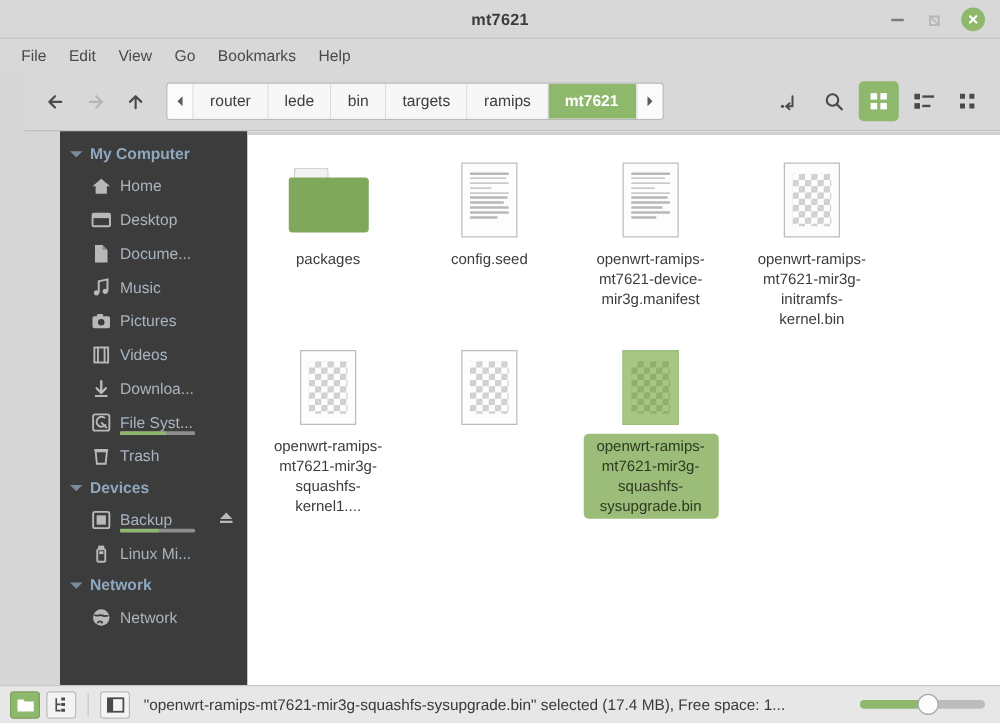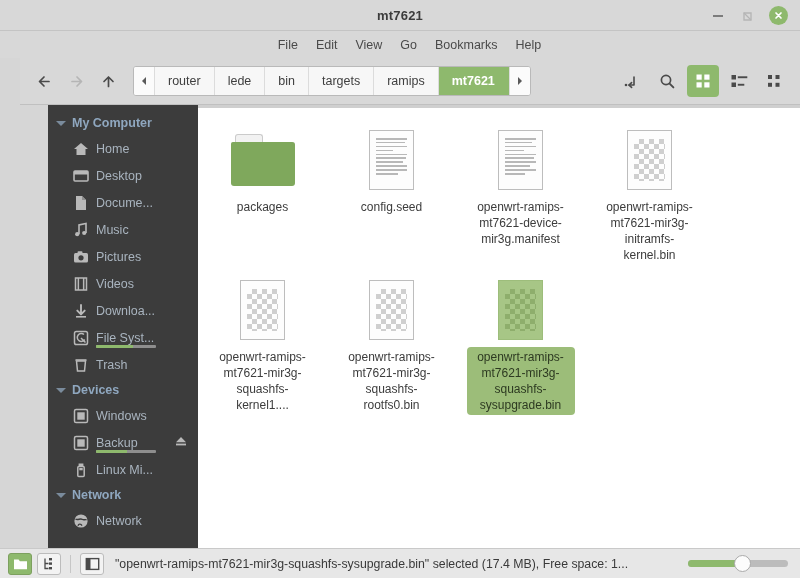"File" .menubar { justify-content: center -> none; padding-left: 19px -> 8px }
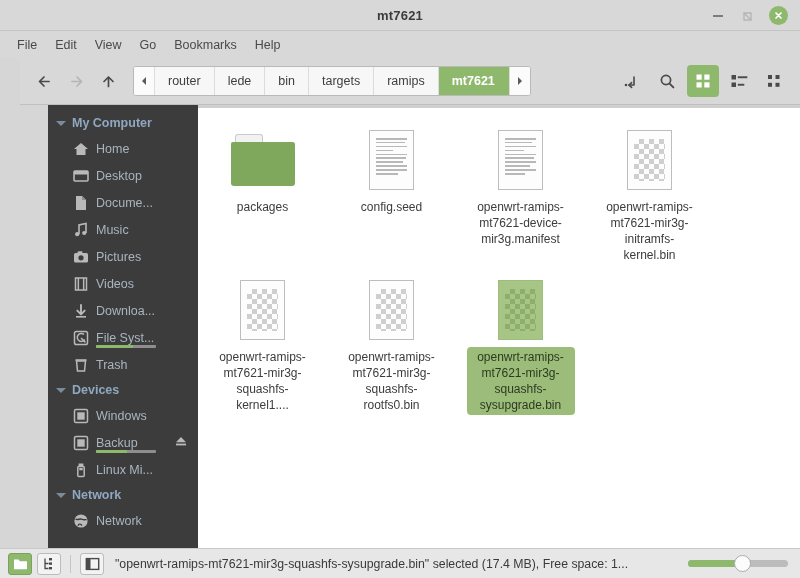"openwrt-ramips-mt7621-mir3g-squashfs-roo" div.label { html: <div>openwrt-ramips-mt7621-mir3g-squashfs-rootfs0.bin</div> -> none }
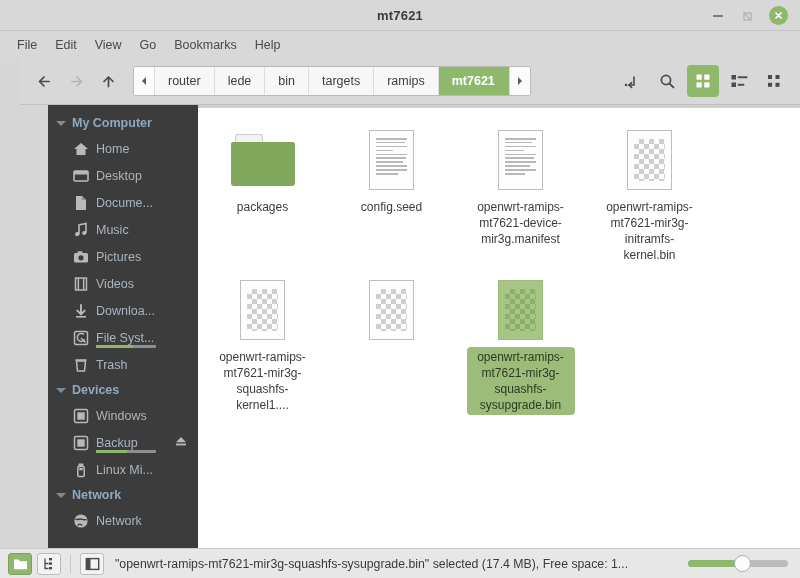"Windows" div.side-item { html: <div> <span> <svg> <rect></rect> <rect></rect> </svg> </span> <span>Windows</span> </div> -> none }
